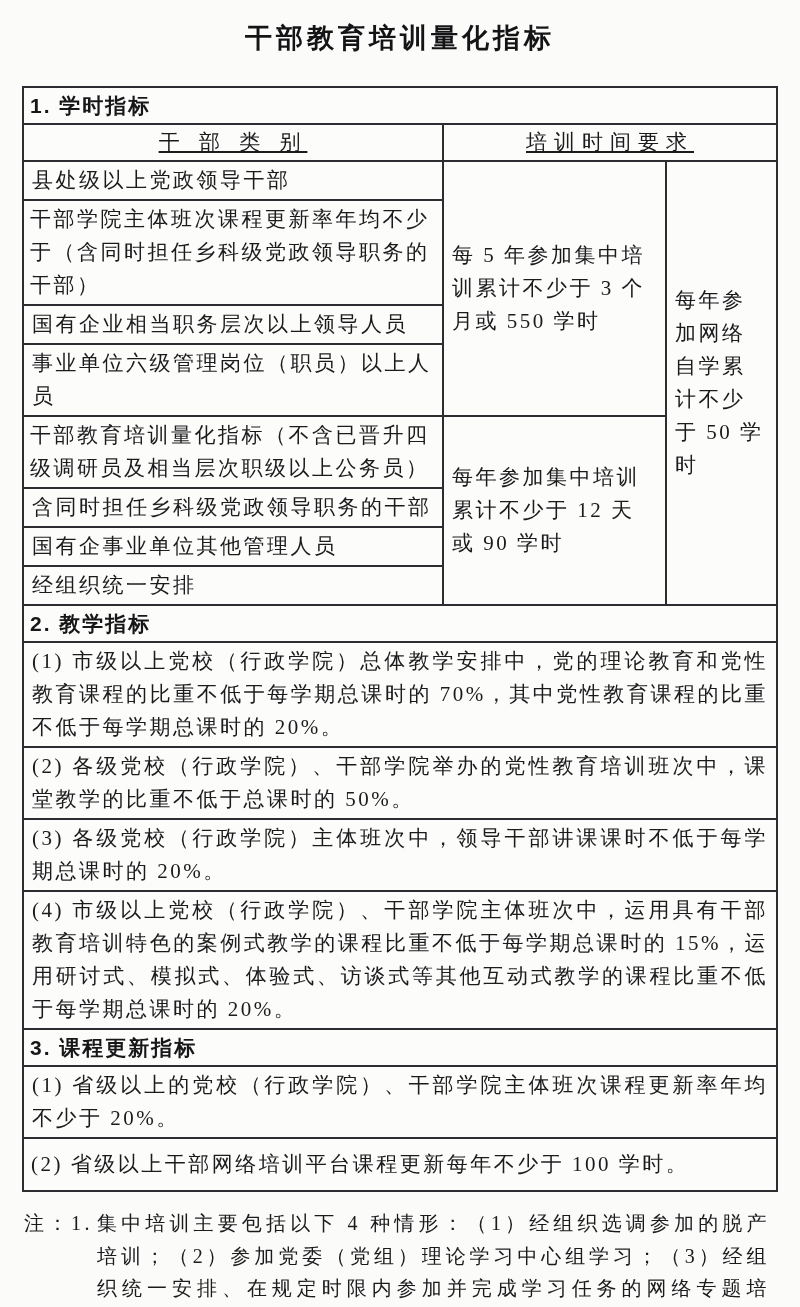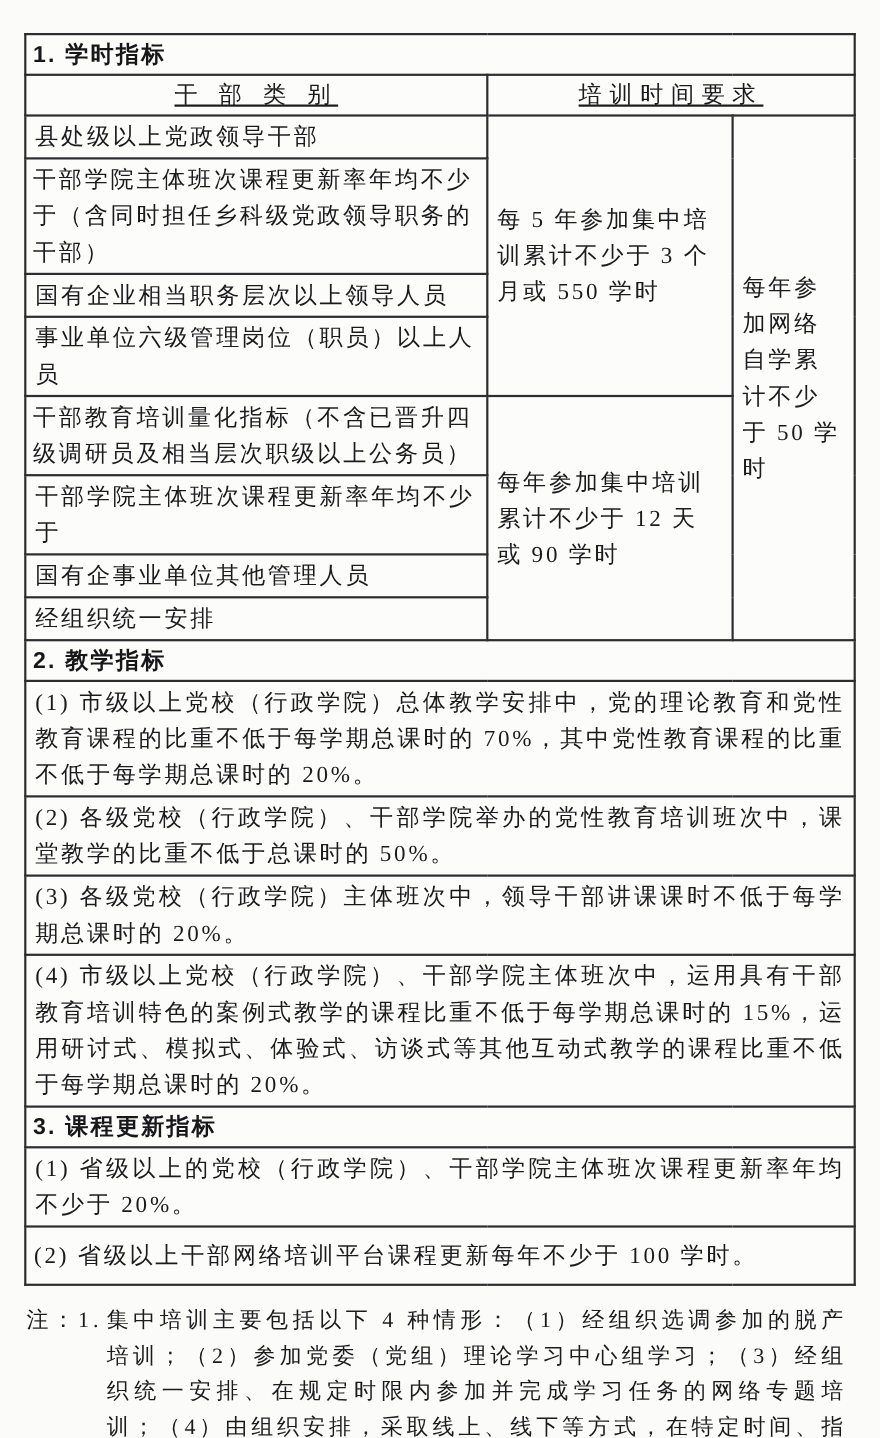"干部教育培训量化指标" h1.doc-title { html: none -> <h1>干部教育培训量化指标</h1> }
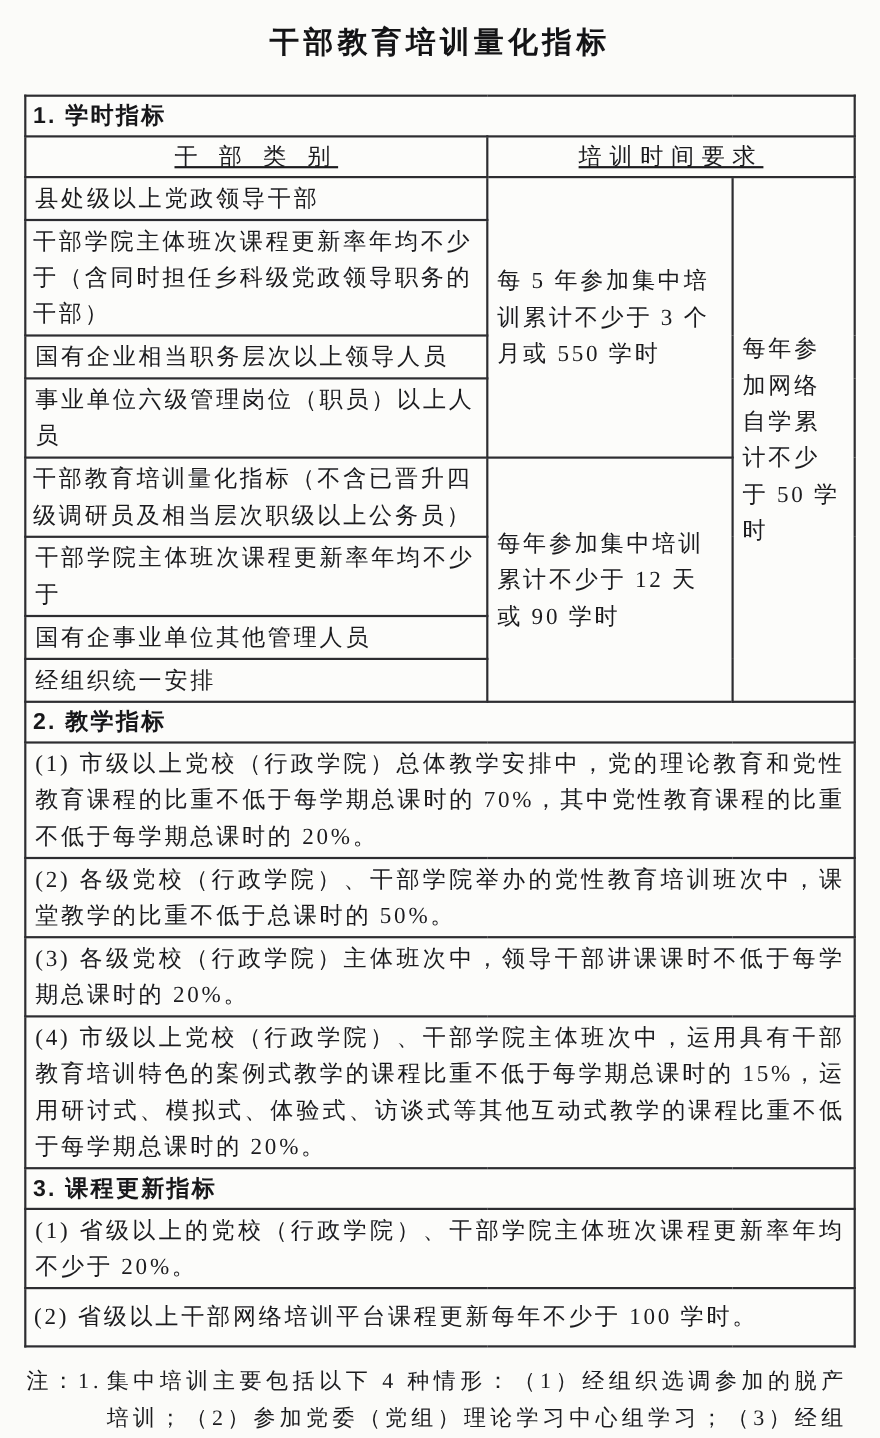"干部学院主体班次课程更新率年均不少于" td.cat { text: 干部学院主体班次课程更新率年均不少于 -> 含同时担任乡科级党政领导职务的干部 }
